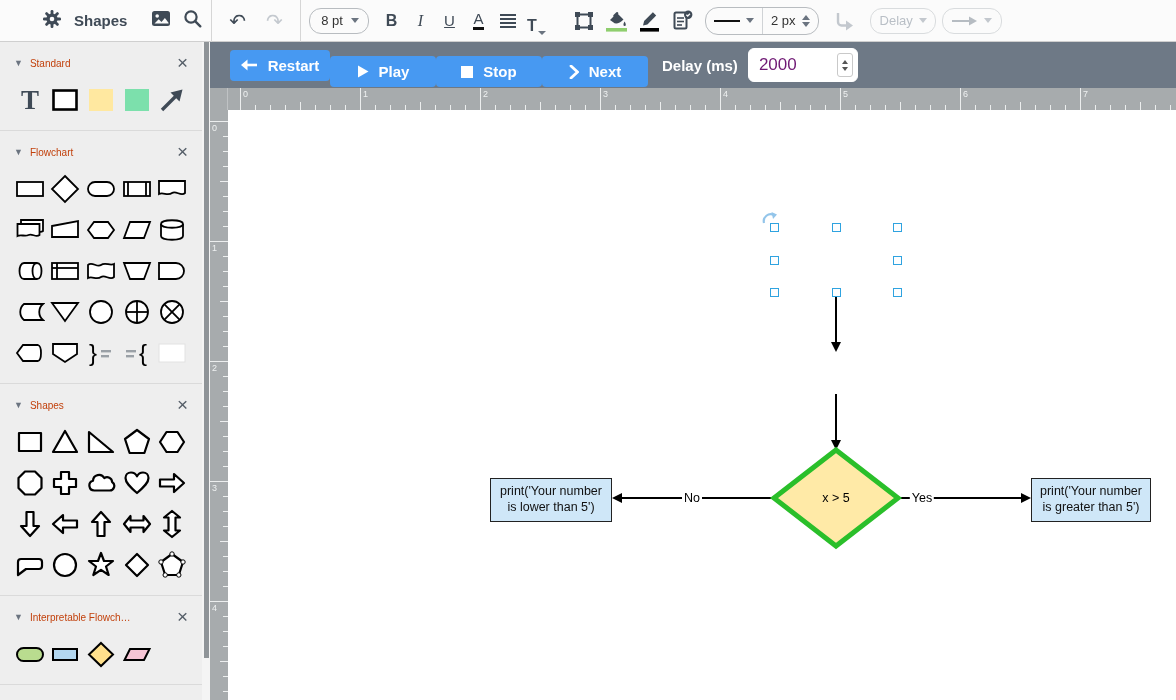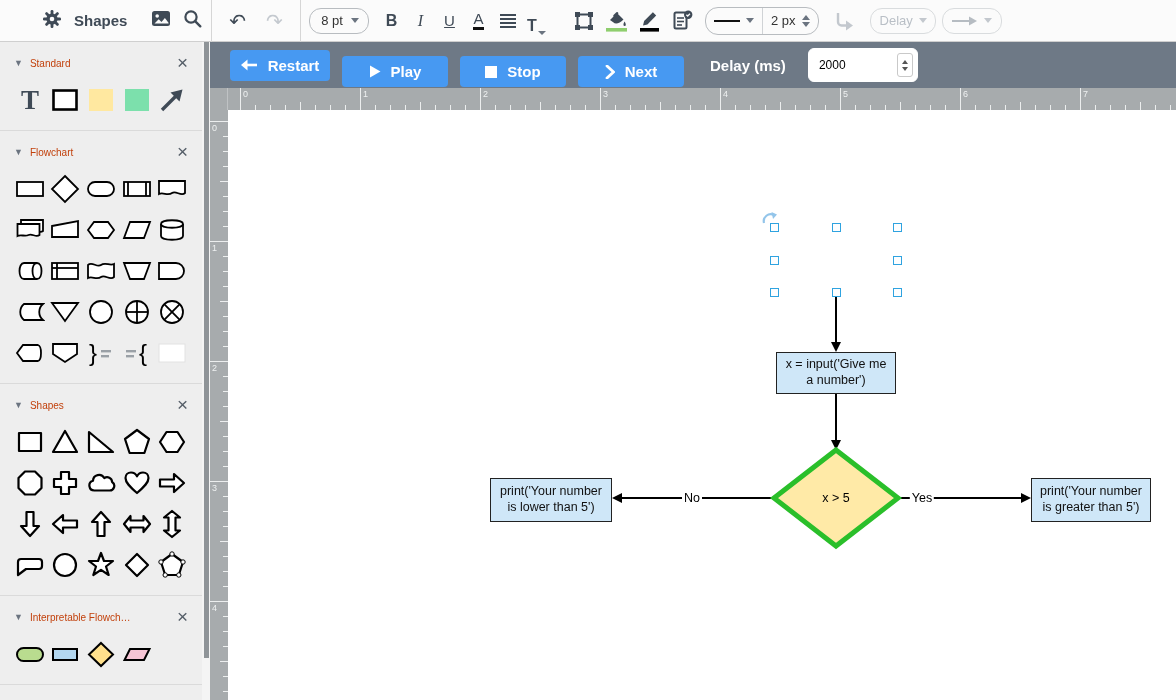"Restart" .playbar { gap: 12px -> 0 }
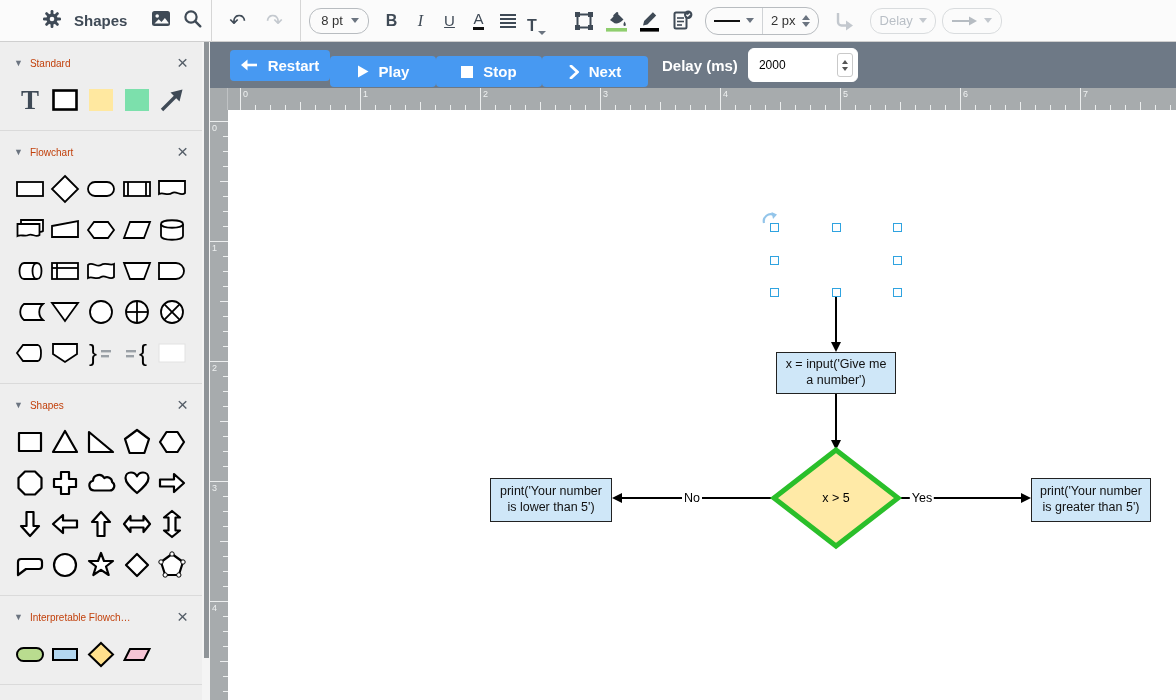"2000" .delay-input { color: #000000 -> #701a75; font-size: 12px -> 17px }
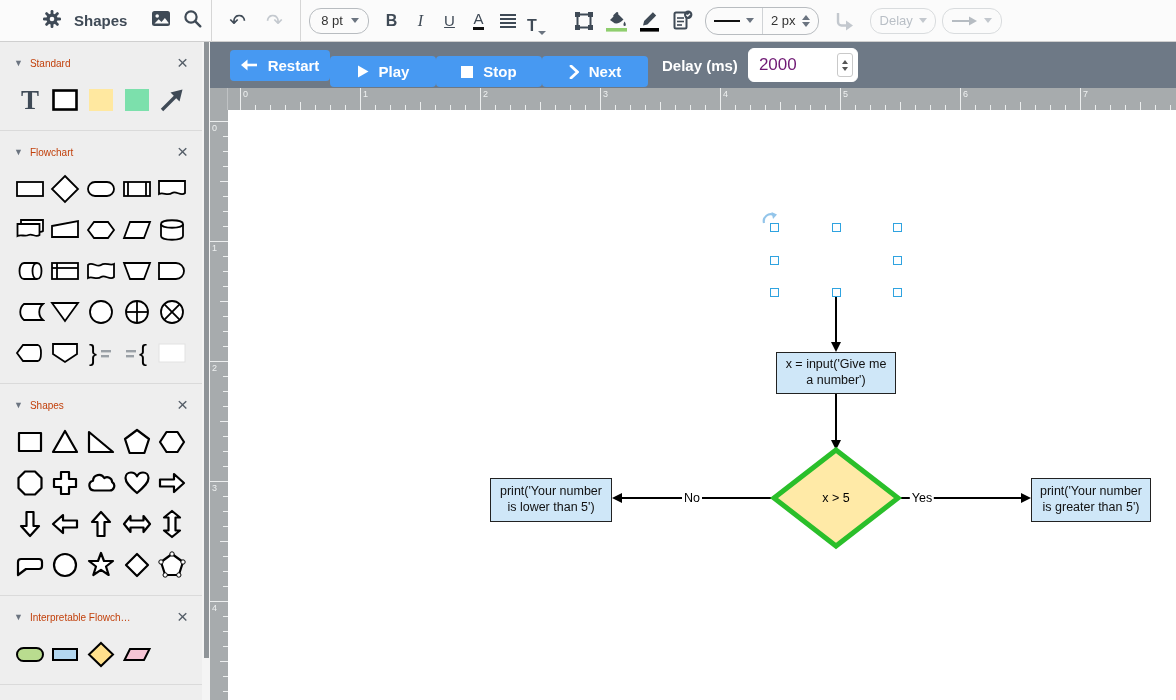"x = input('Give me" div.node { html: <div> <span><span>x = input('Give me</span><br><span>a number')</span></span> </div> -> none }
